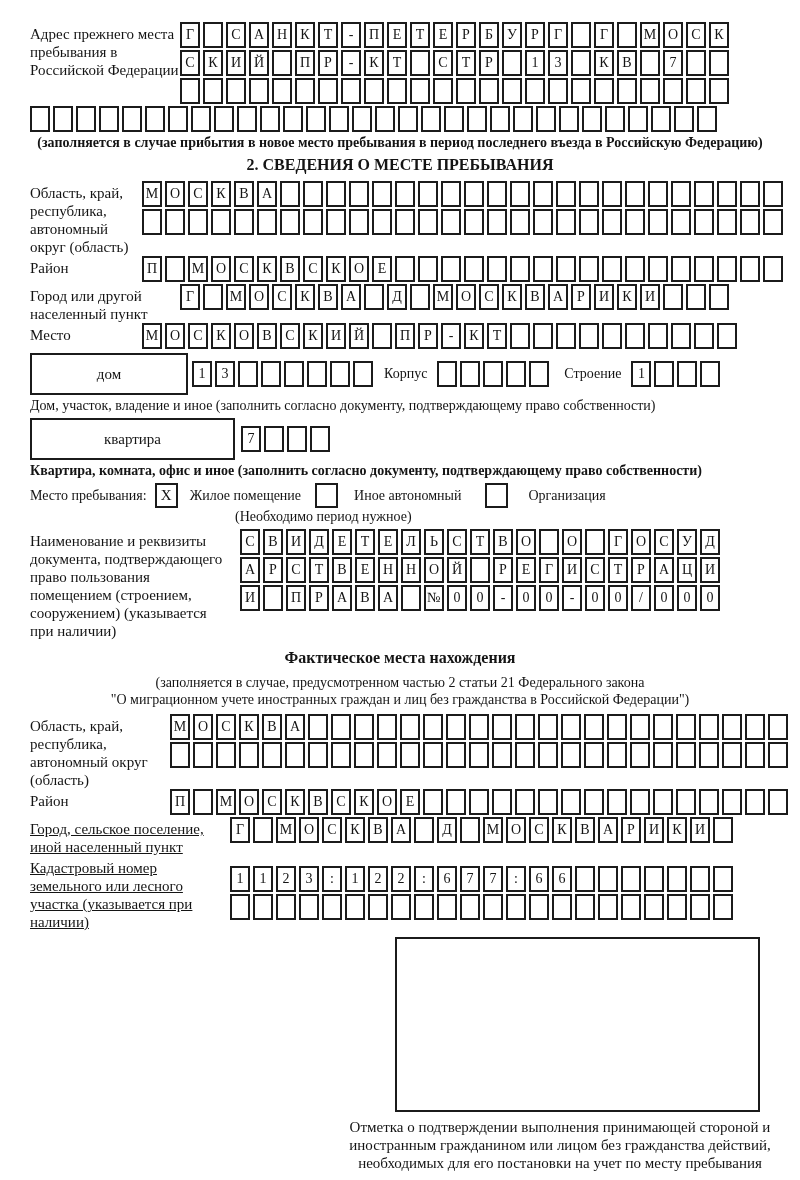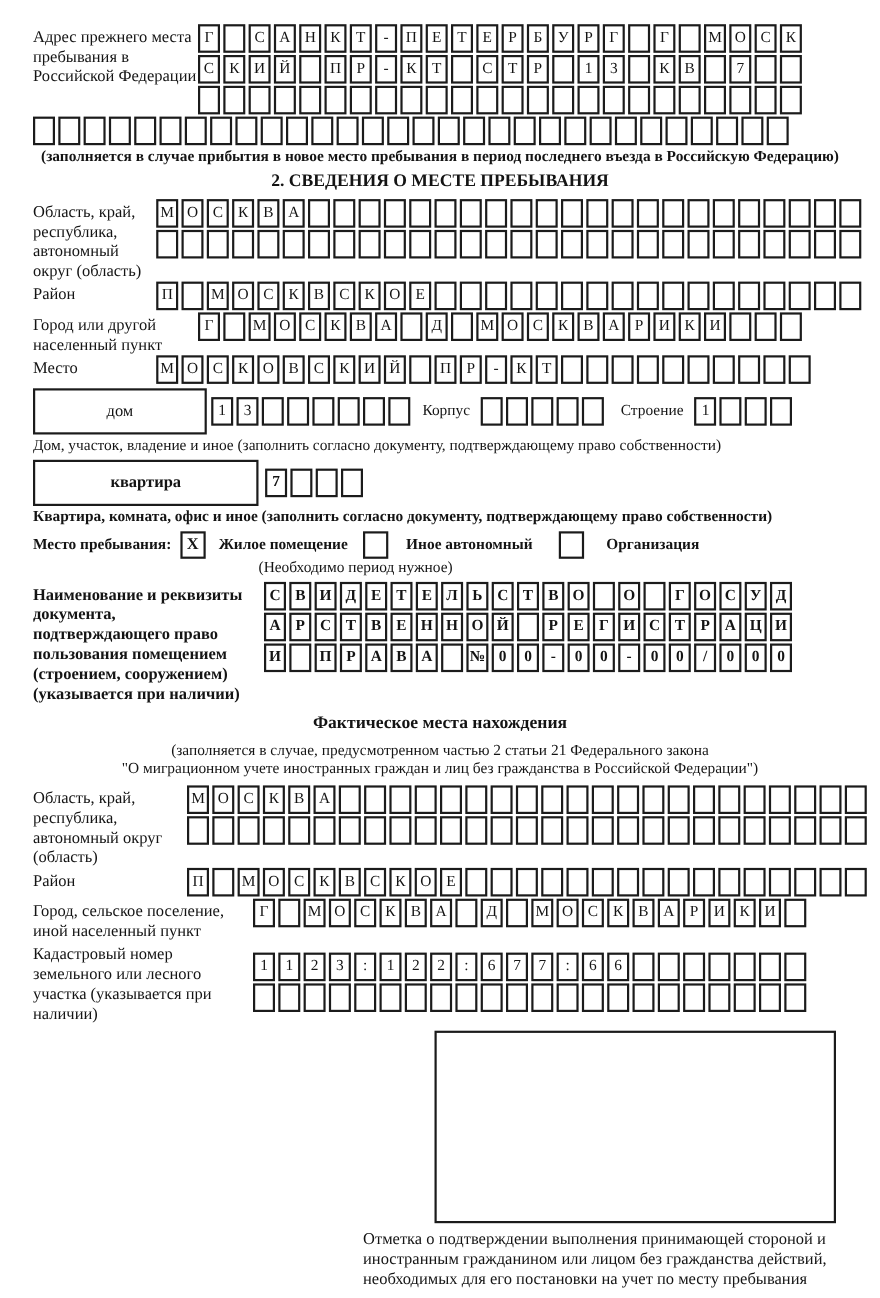"квартира" .mt4 { font-weight: bold -> none }
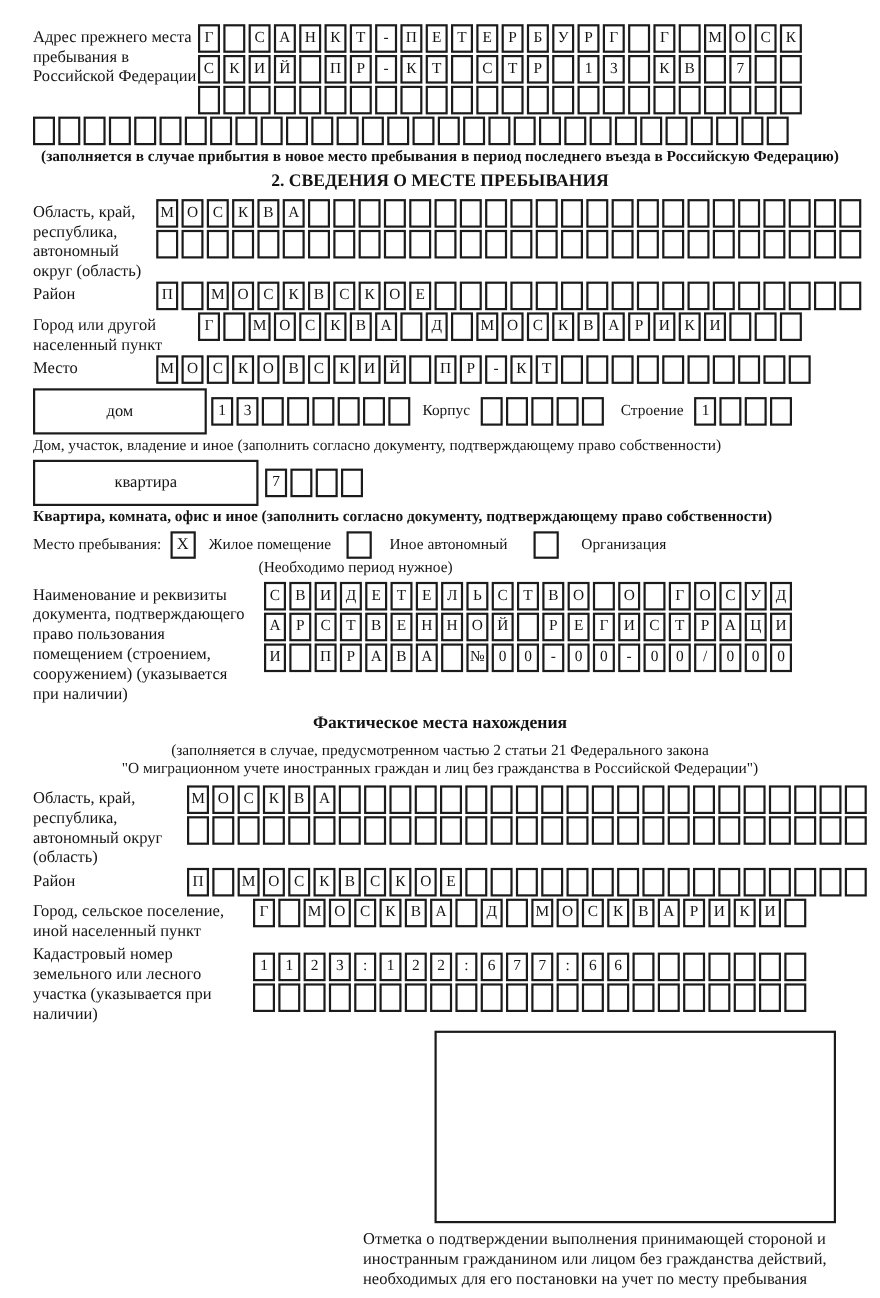"Город, сельское поселение, иной" .lw200 { text-decoration: none -> underline }
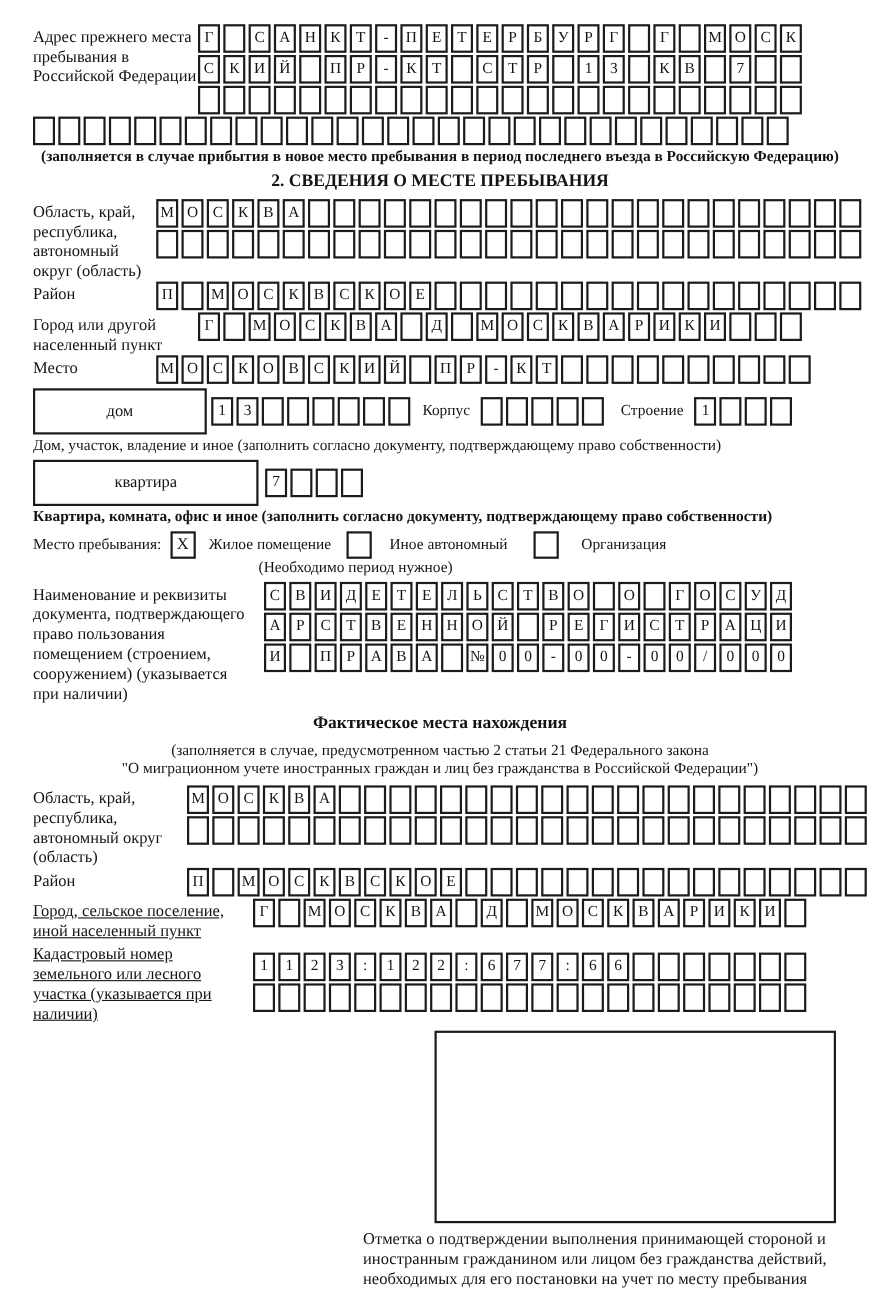"Отметка о подтверждении выполнения" .stamp-note { text-align: left -> center }
